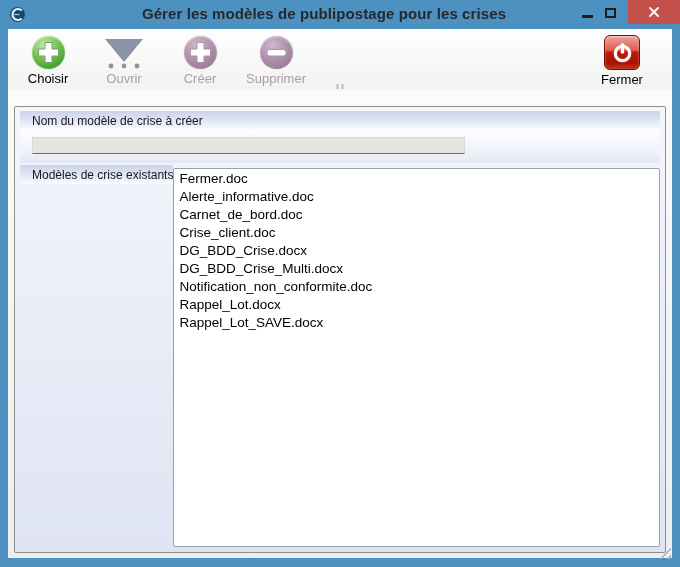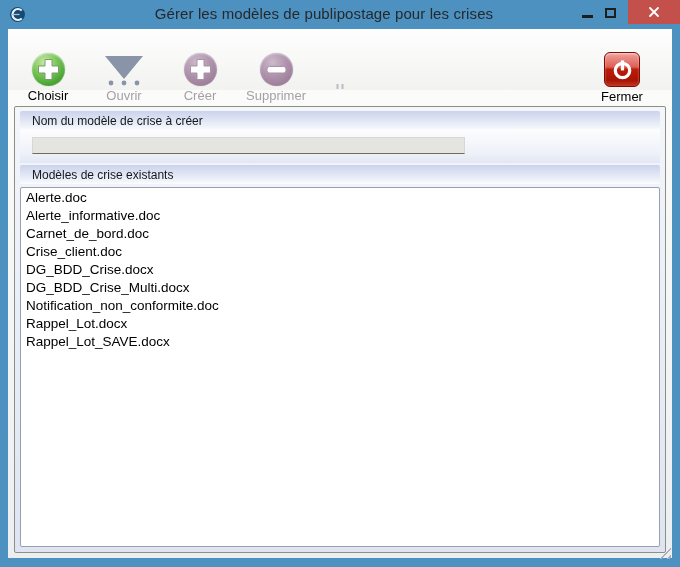"Gérer les modèles de publipostage" .title { font-weight: none -> bold }
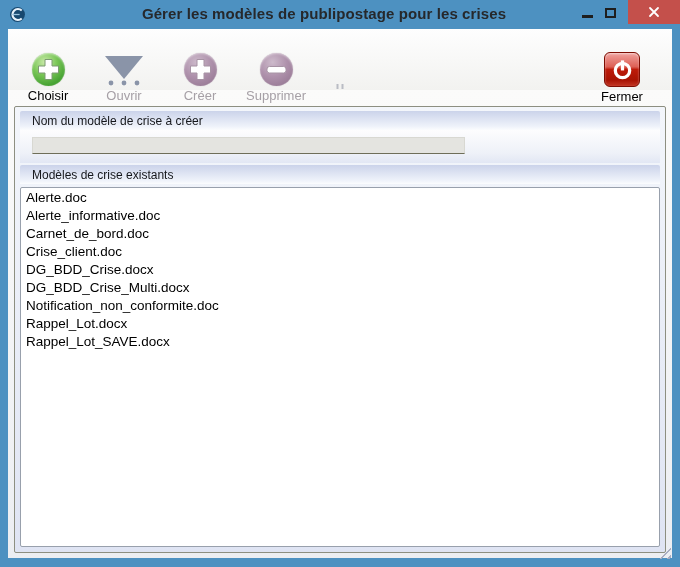"Choisir" .toolbar { padding: 17px 0 0 4px -> 0 0 0 4px }
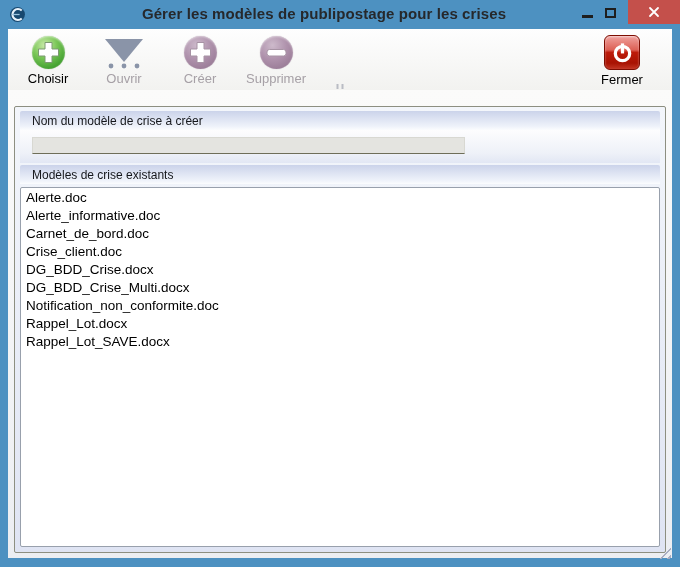"Modèles de crise existants" .group-templates { flex-direction: column -> row }
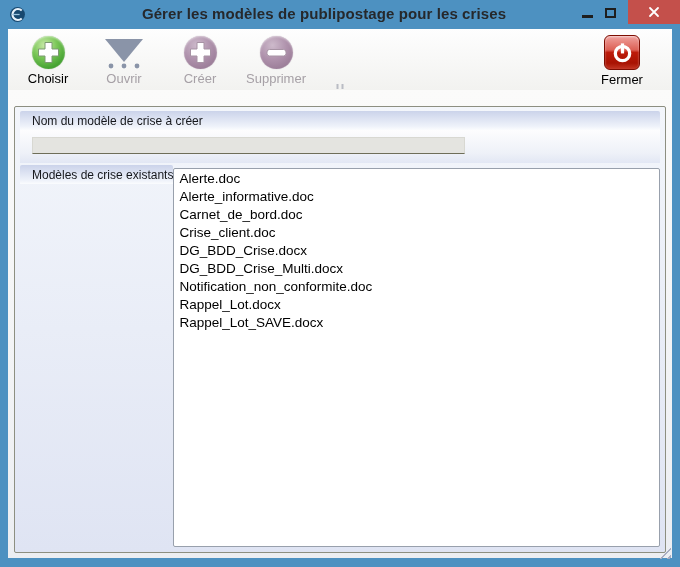"Alerte.doc" div.list-item { text: Alerte.doc -> Fermer.doc }
